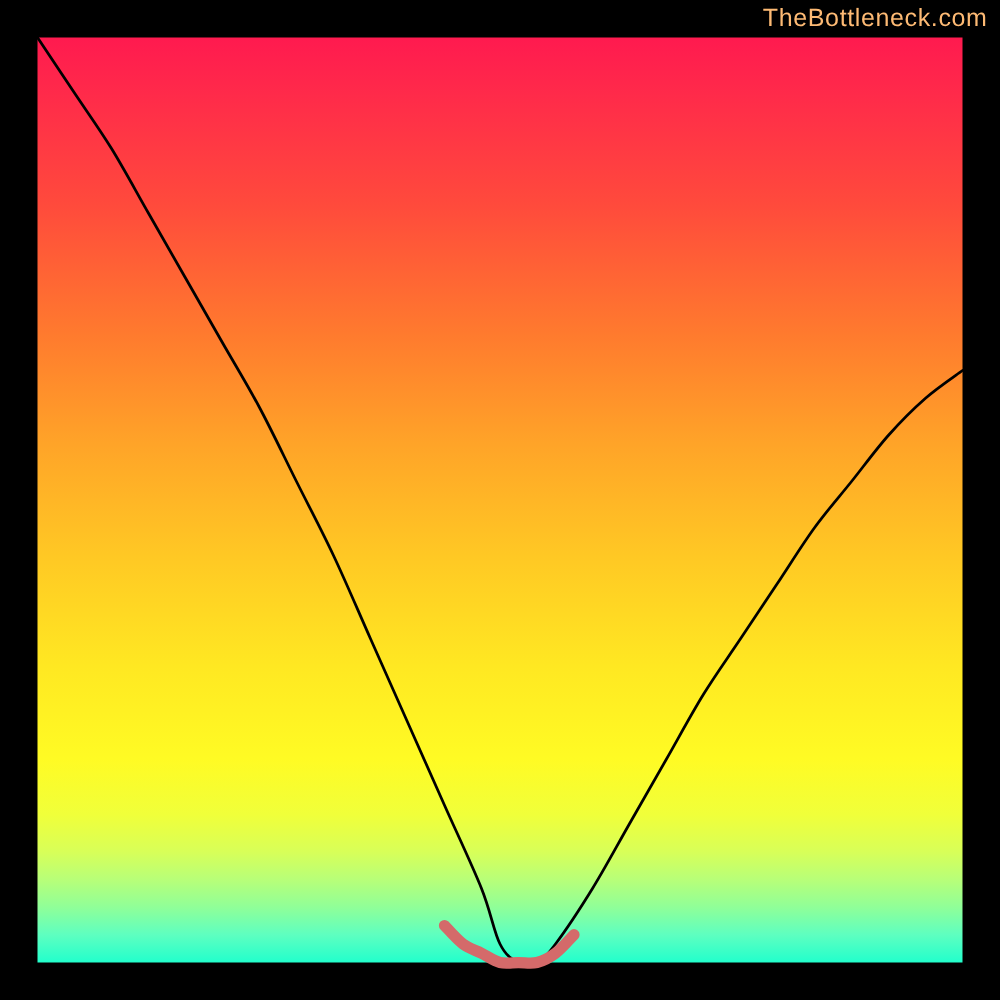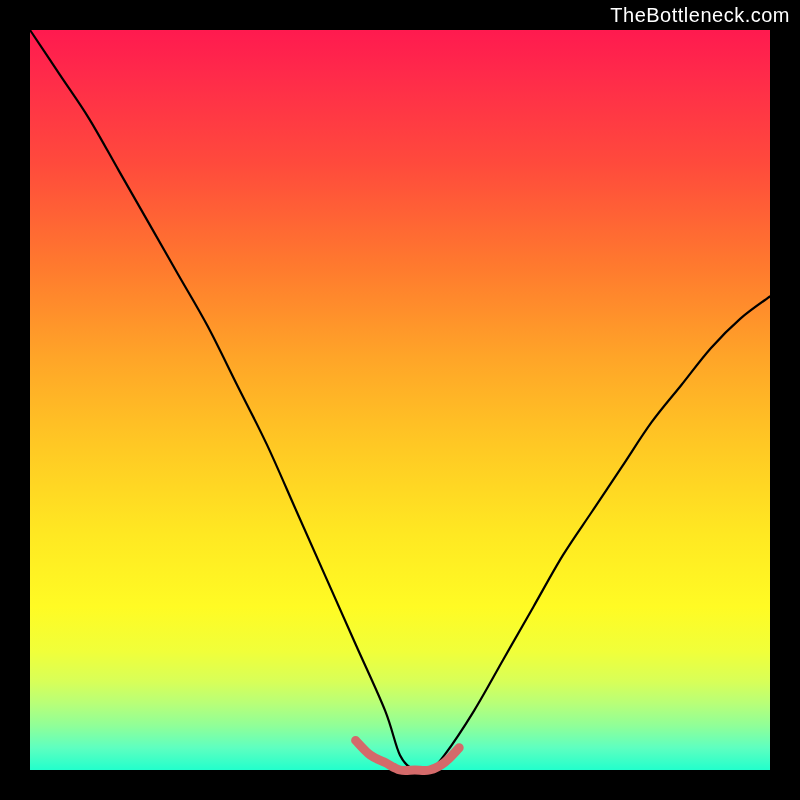"TheBottleneck.com" .watermark { color: #ffffff -> #fdba74 }
